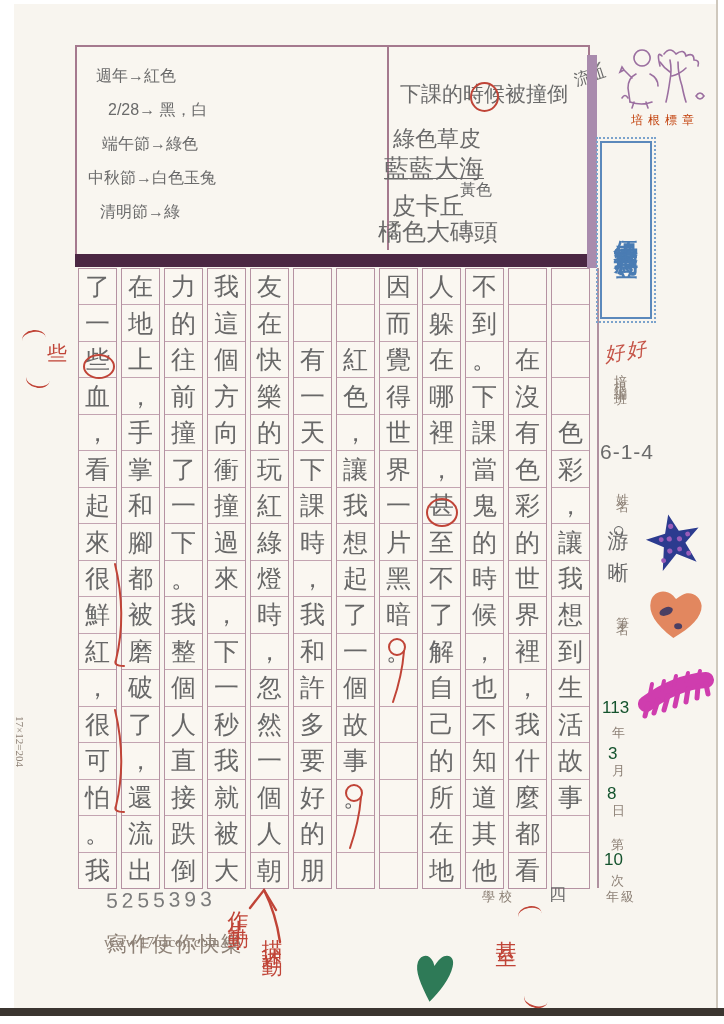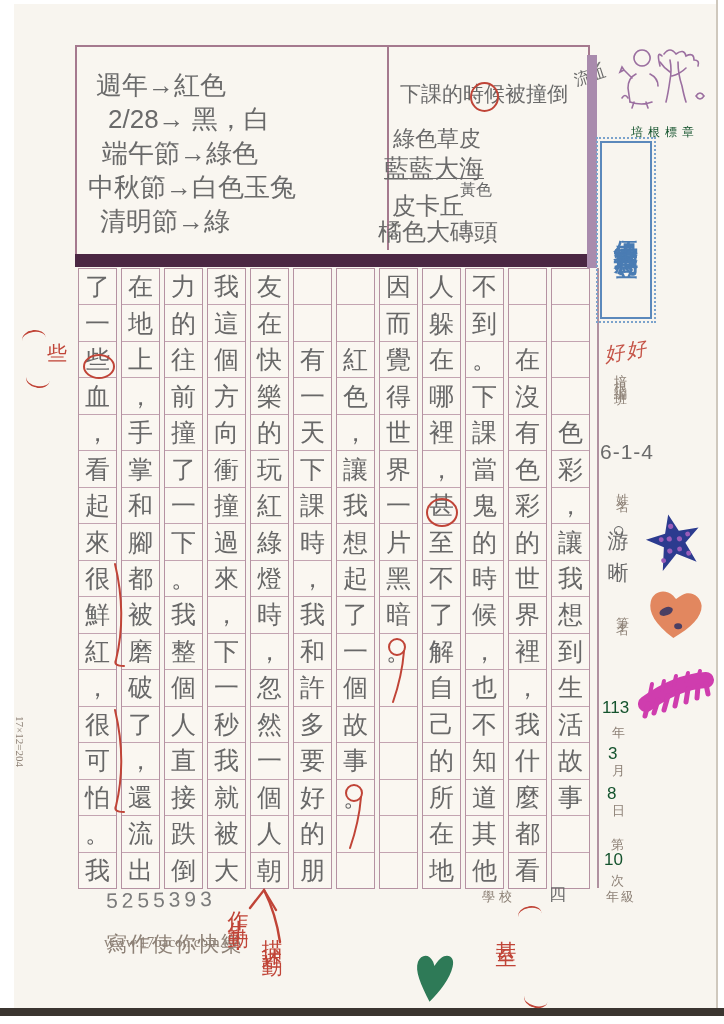"週年→紅色" .left-notes { font-size: 26px -> 16px; top: 68px -> 59px }
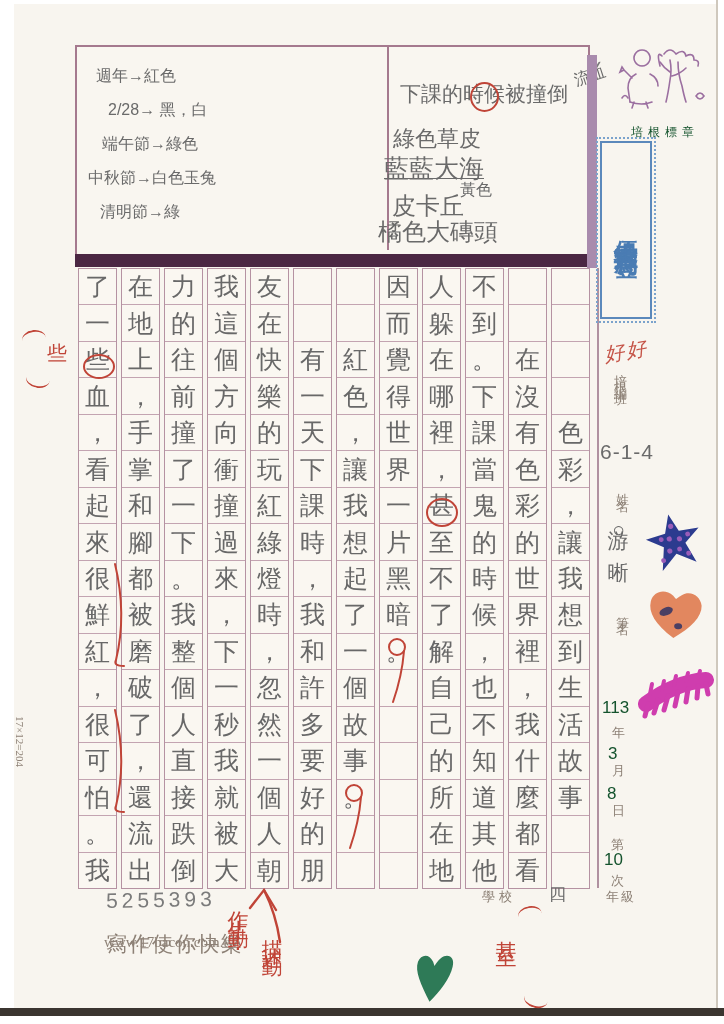"培根標章" .stamp-label { color: #14532d -> #c2410c; margin-top: 12px -> none }
